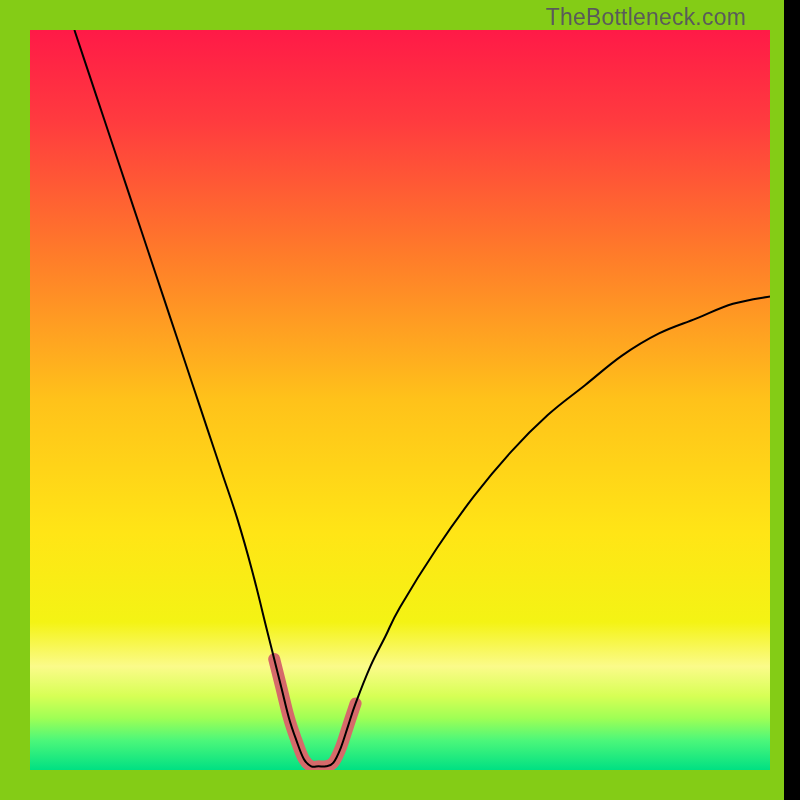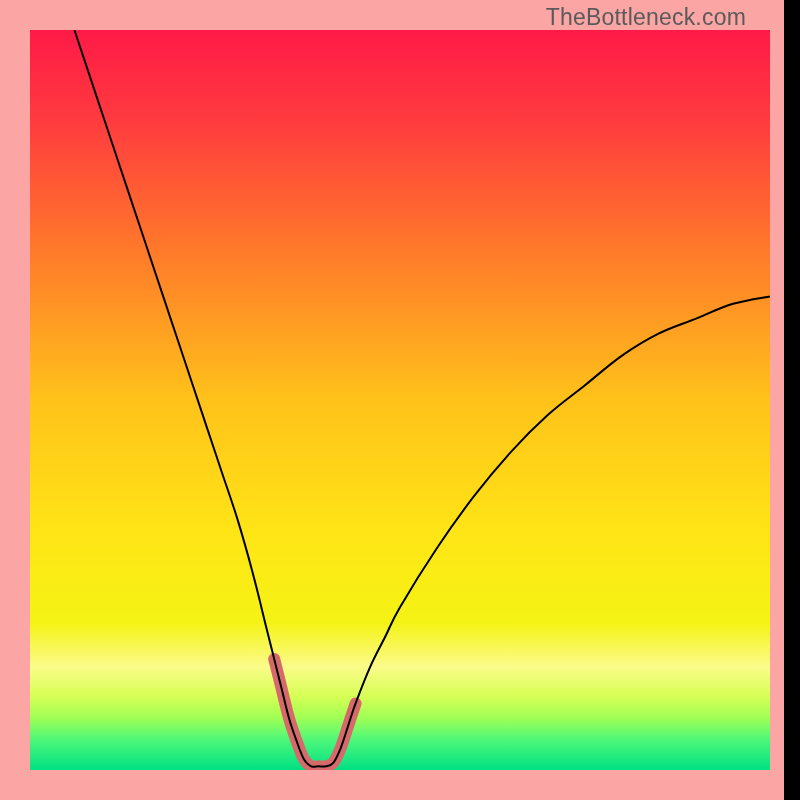"TheBottleneck.com" .frame { background: #fca5a5 -> #84cc16 }
